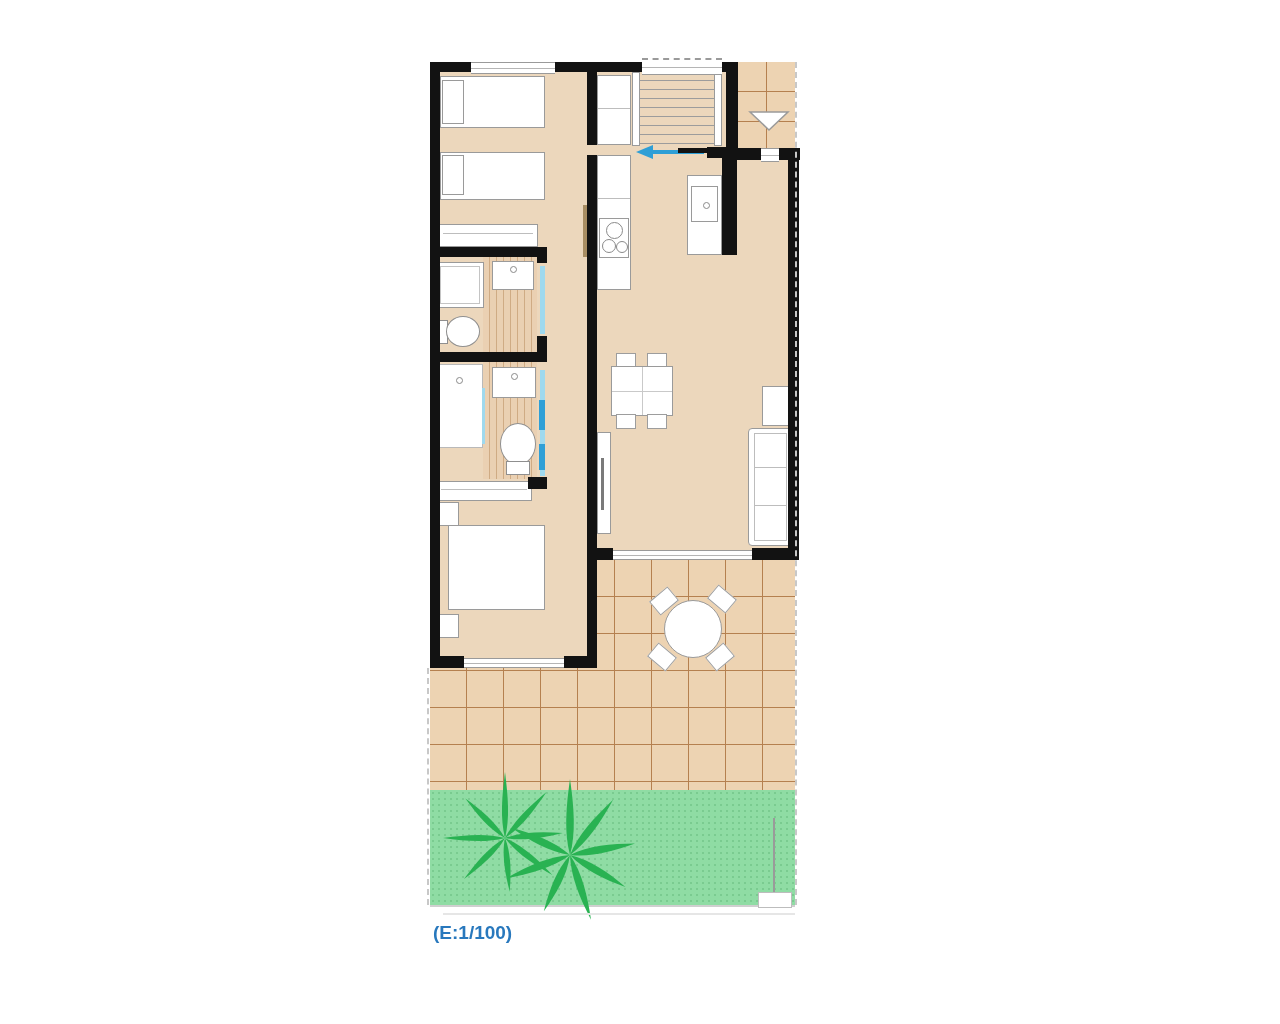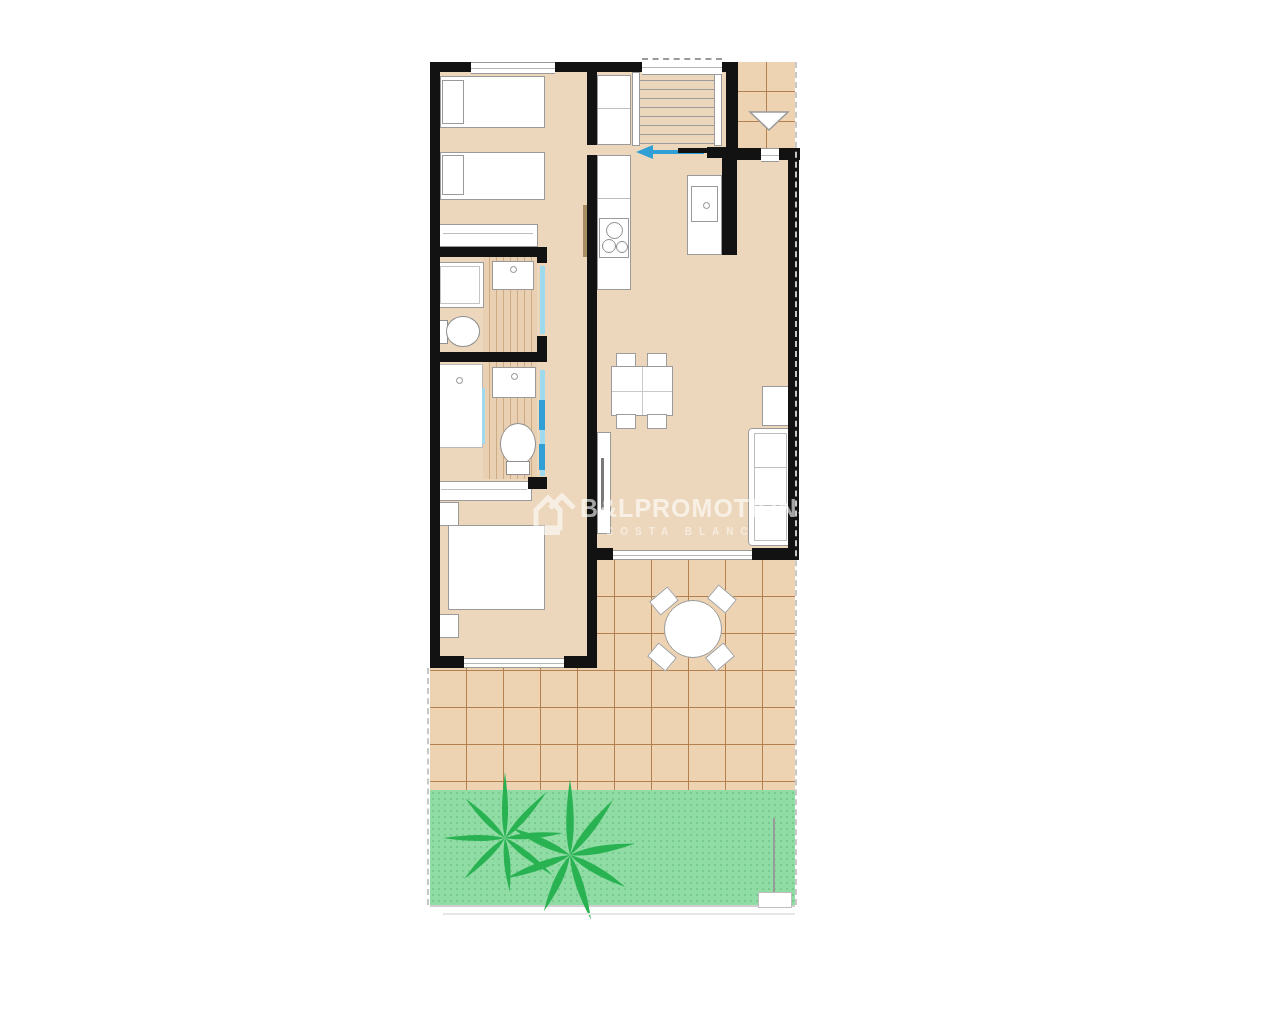"B&LPROMOTIONS" div.abs { html: <div> <svg> <path></path> <path></path> <rect></rect> </svg> <div>B&amp;LPROMOTIONS</div> <div>COSTA BLANCA</div> </div> -> none }
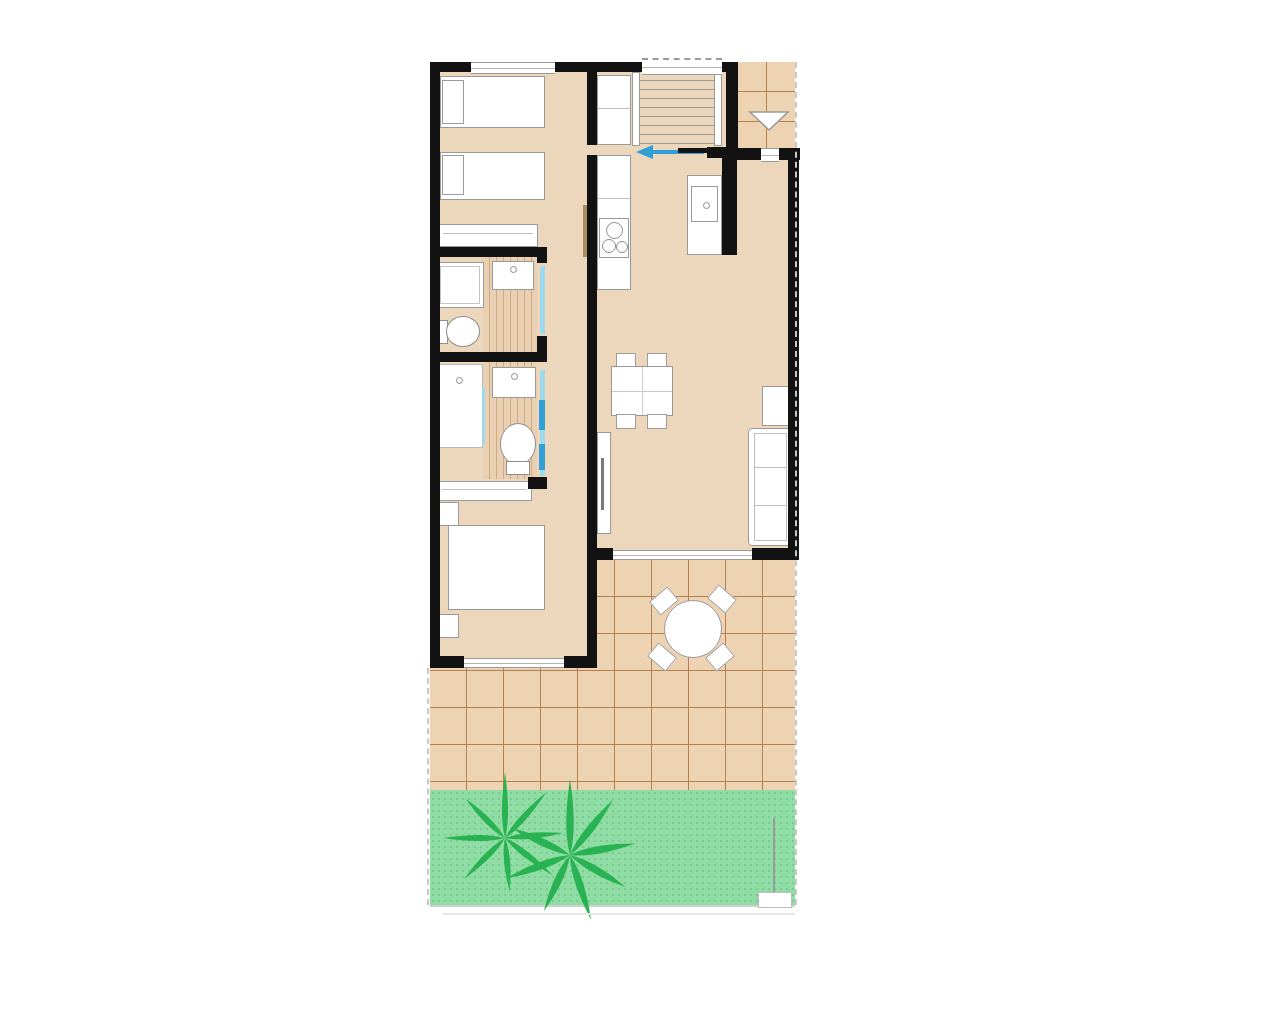"(E:1/100)" div { html: none -> <div>(E:1/100)</div> }
